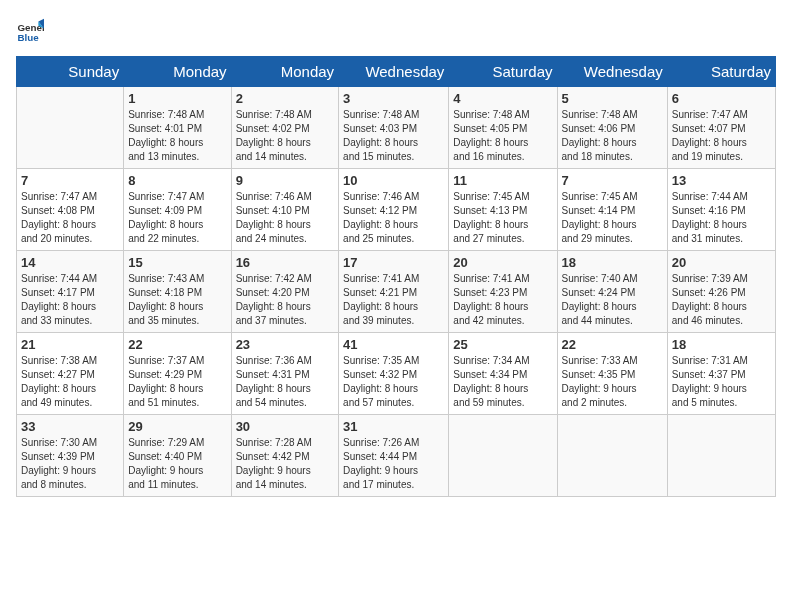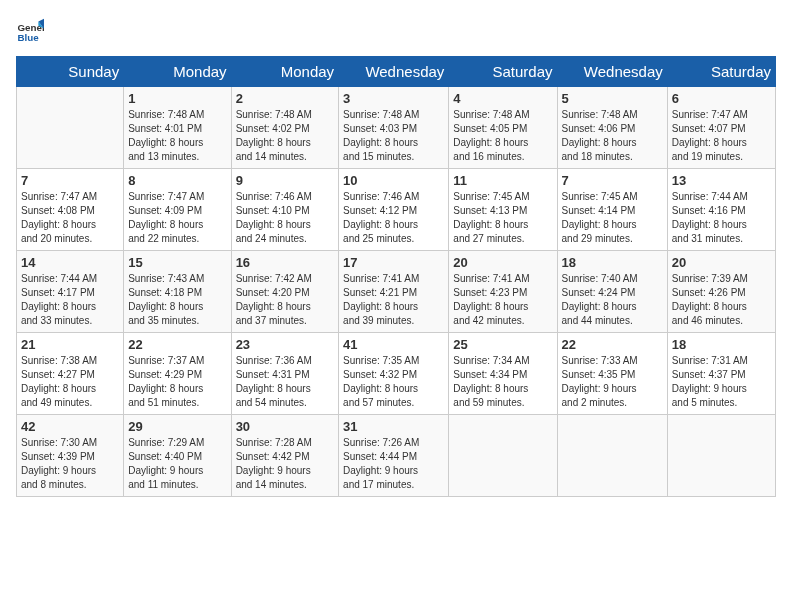"42" span.day-num { text: 42 -> 33 }
